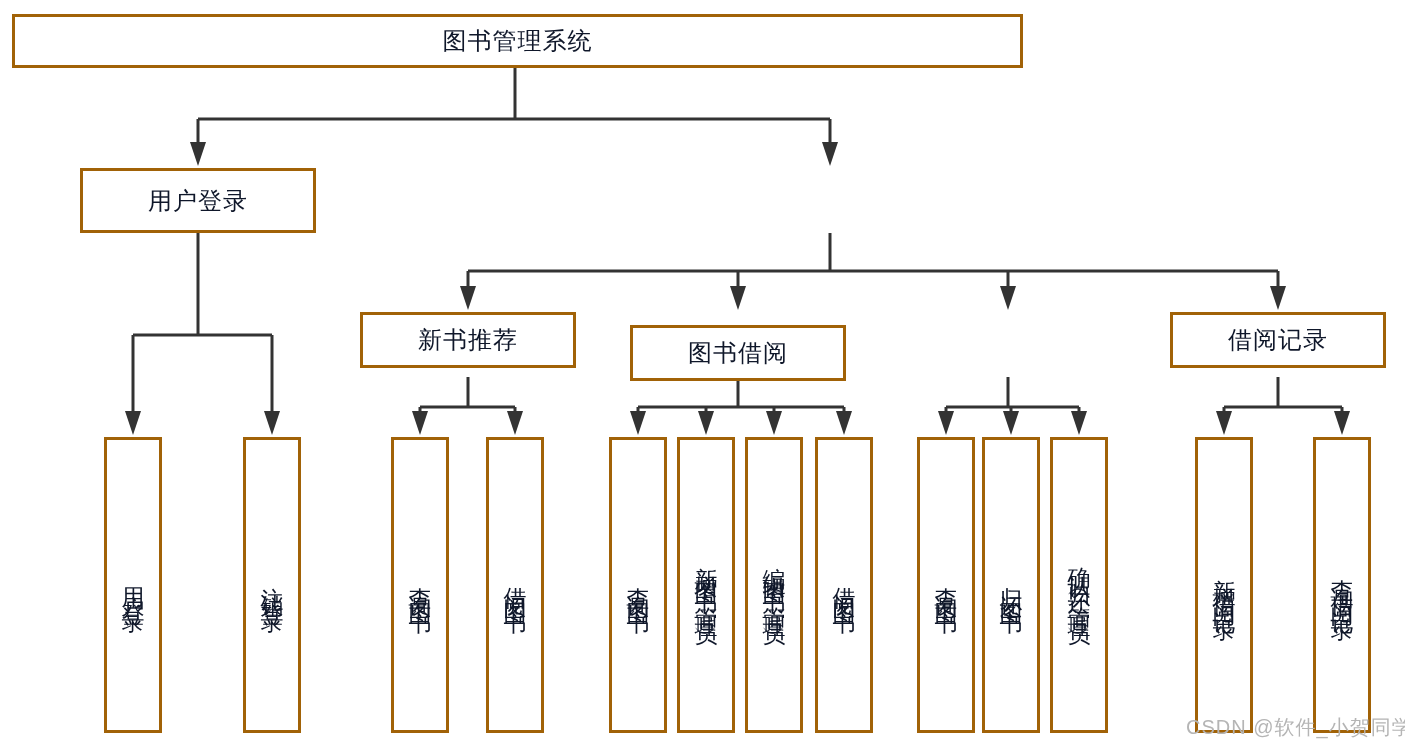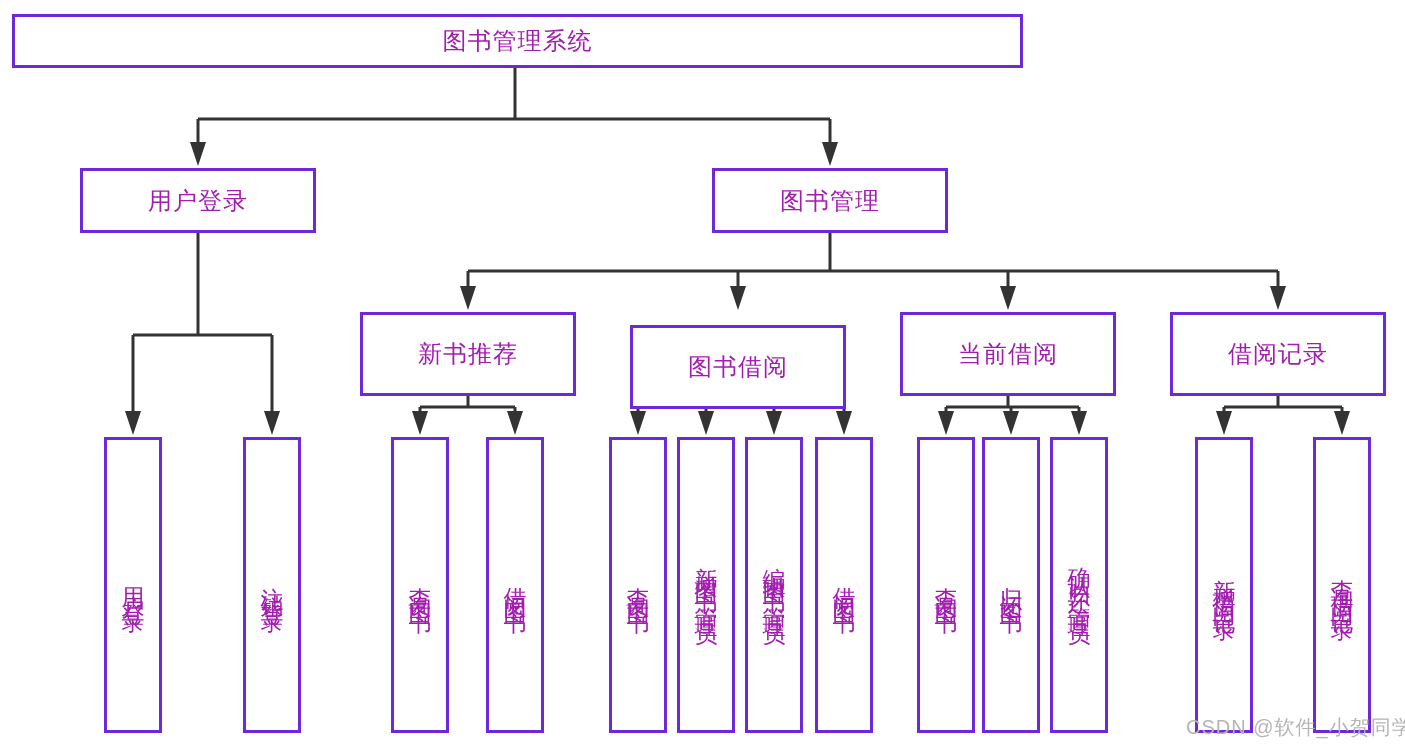"图书管理系统" .node { border: 3px solid #6d28d9 -> 3px solid #a16207; color: #a21caf -> #0f172a }
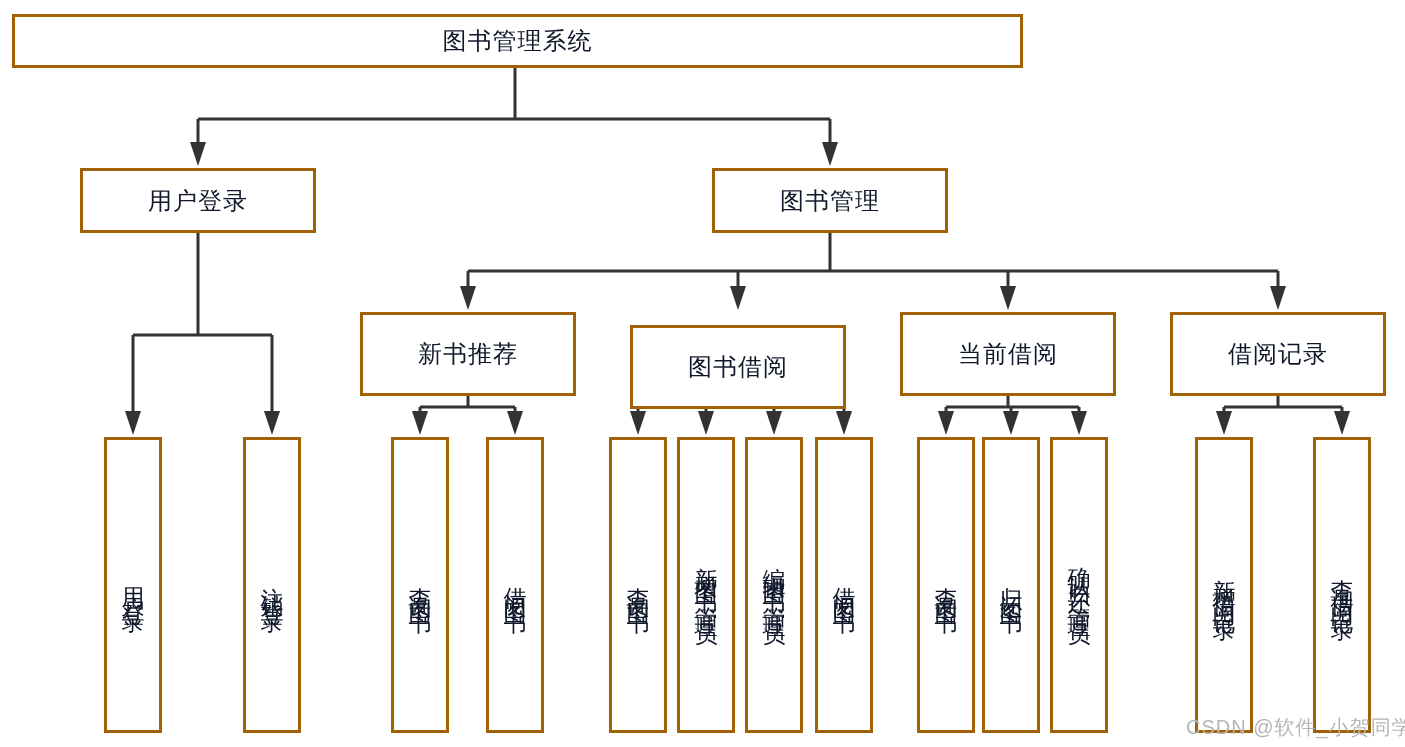"图书管理" div.node { html: <div>图书管理</div> -> none }
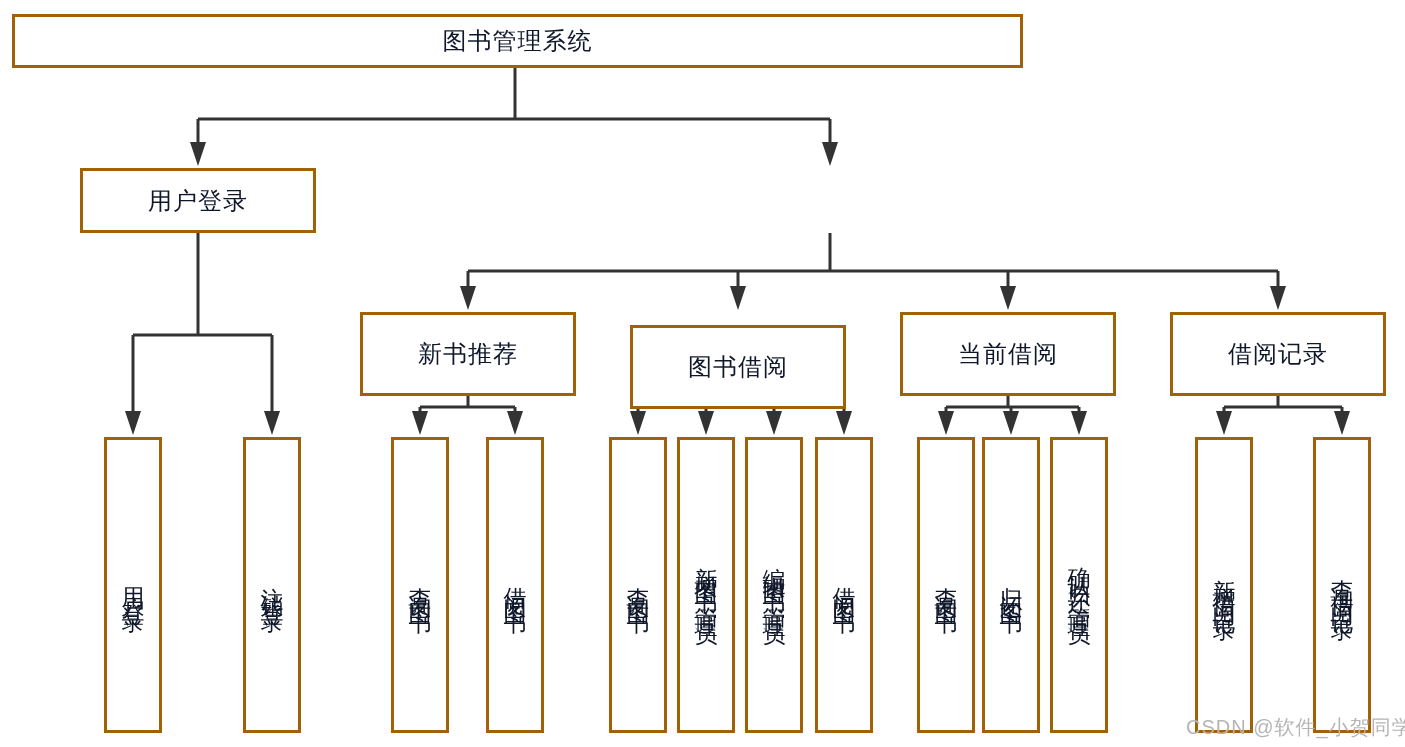"新书推荐" .n-l3 { height: 84px -> 56px }
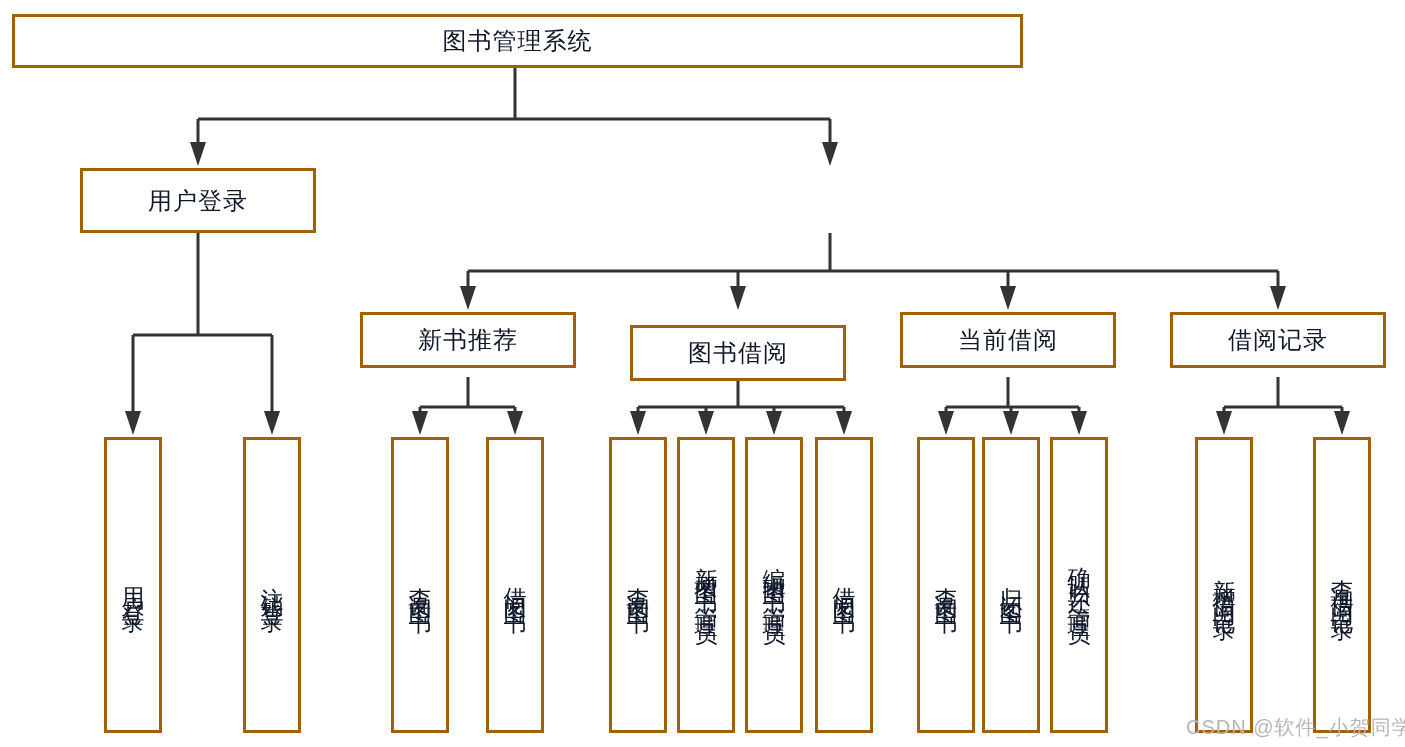"当前借阅" div.node { html: <div>当前借阅</div> -> none }
